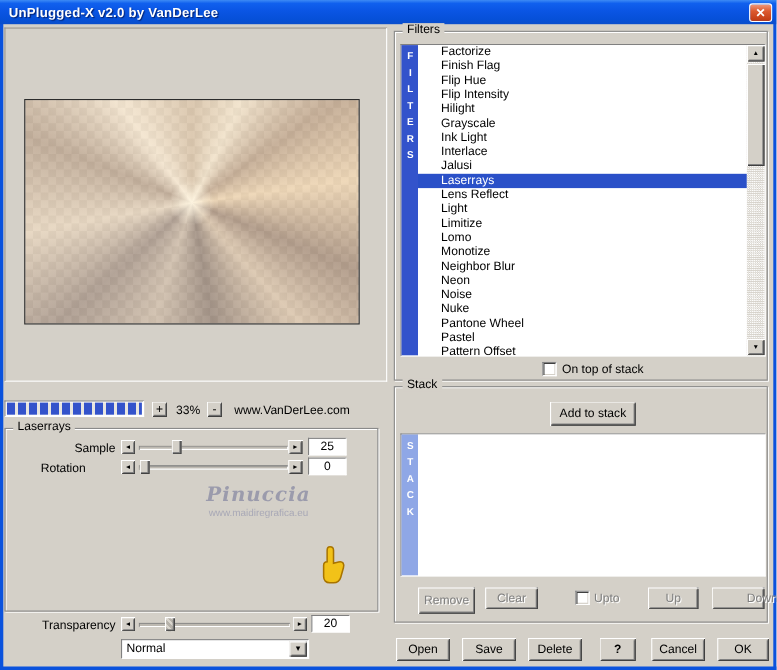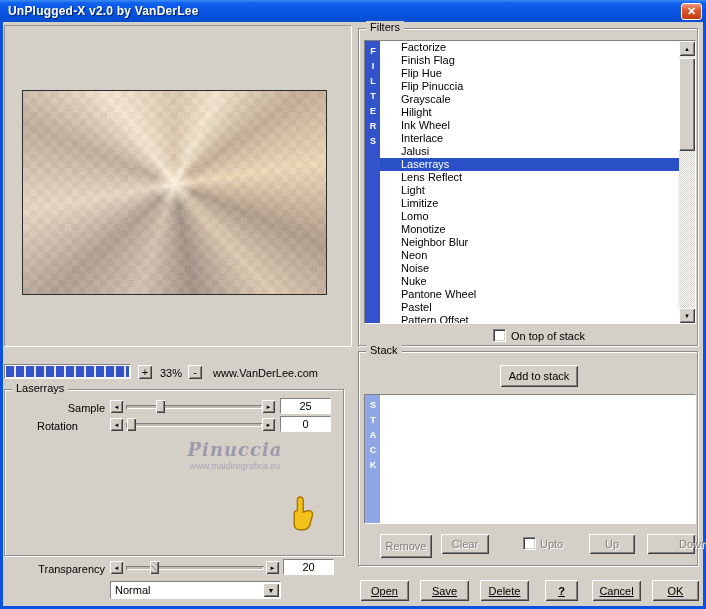"Flip Pinuccia" div.row { text: Pinuccia -> Intensity }
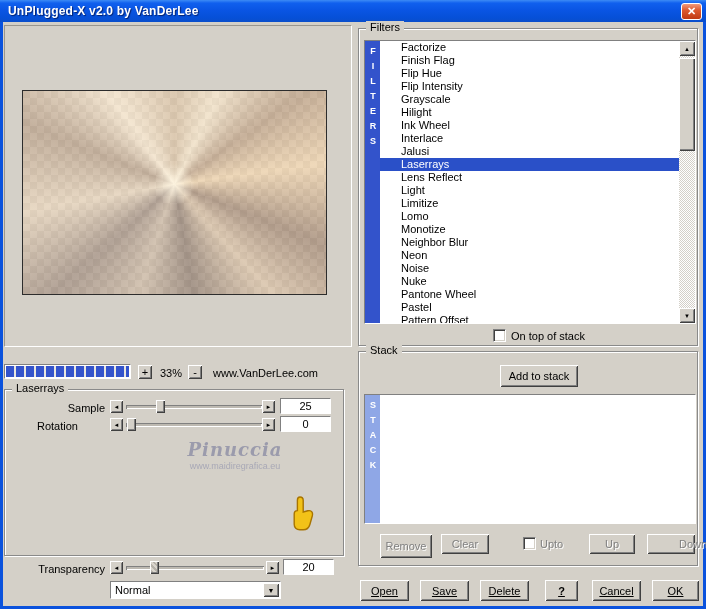"Grayscale" div.row { order: before "Hilight" -> after "Hilight" }
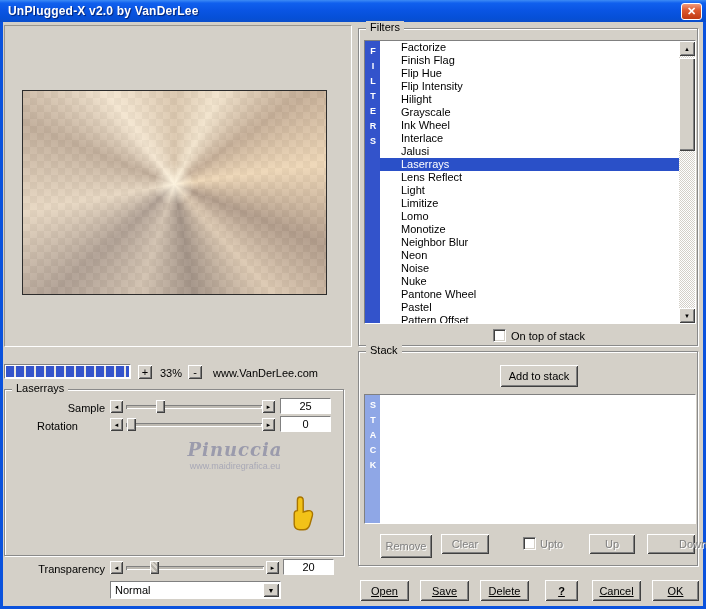"Ink Wheel" div.row { text: Wheel -> Light }
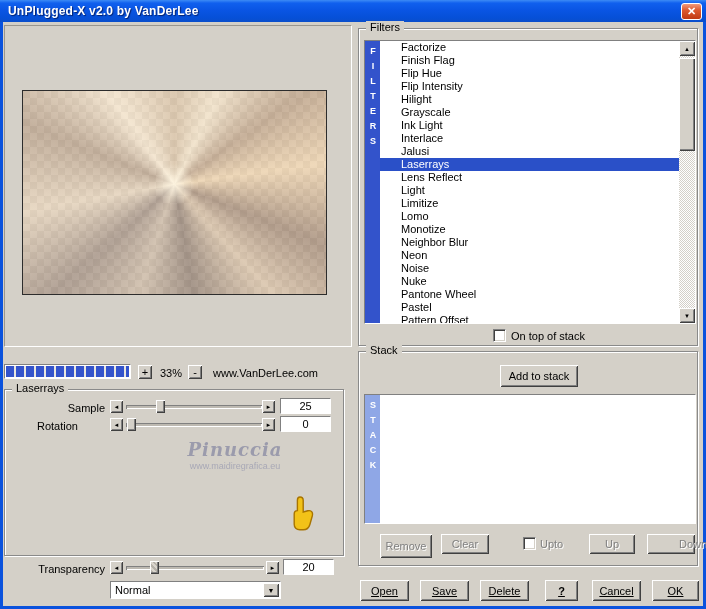"25" .valuebox { width: 51px -> 35px }
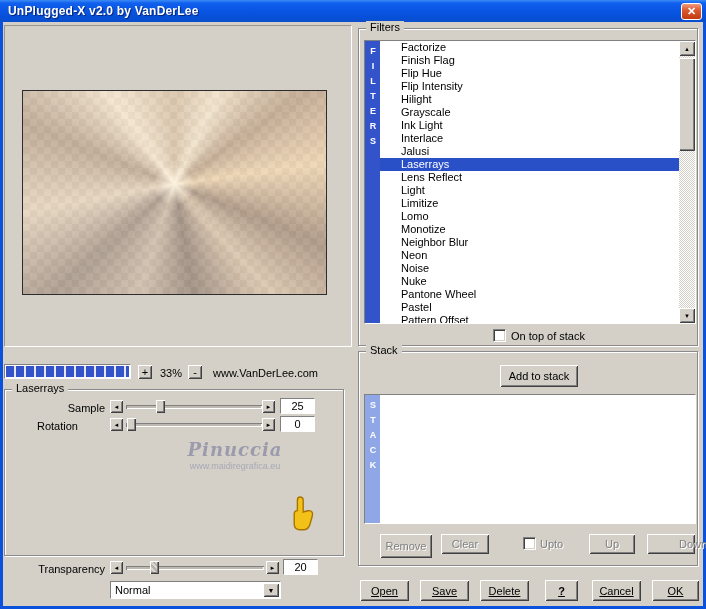"Open" .fbtn { text-decoration: underline -> none }
